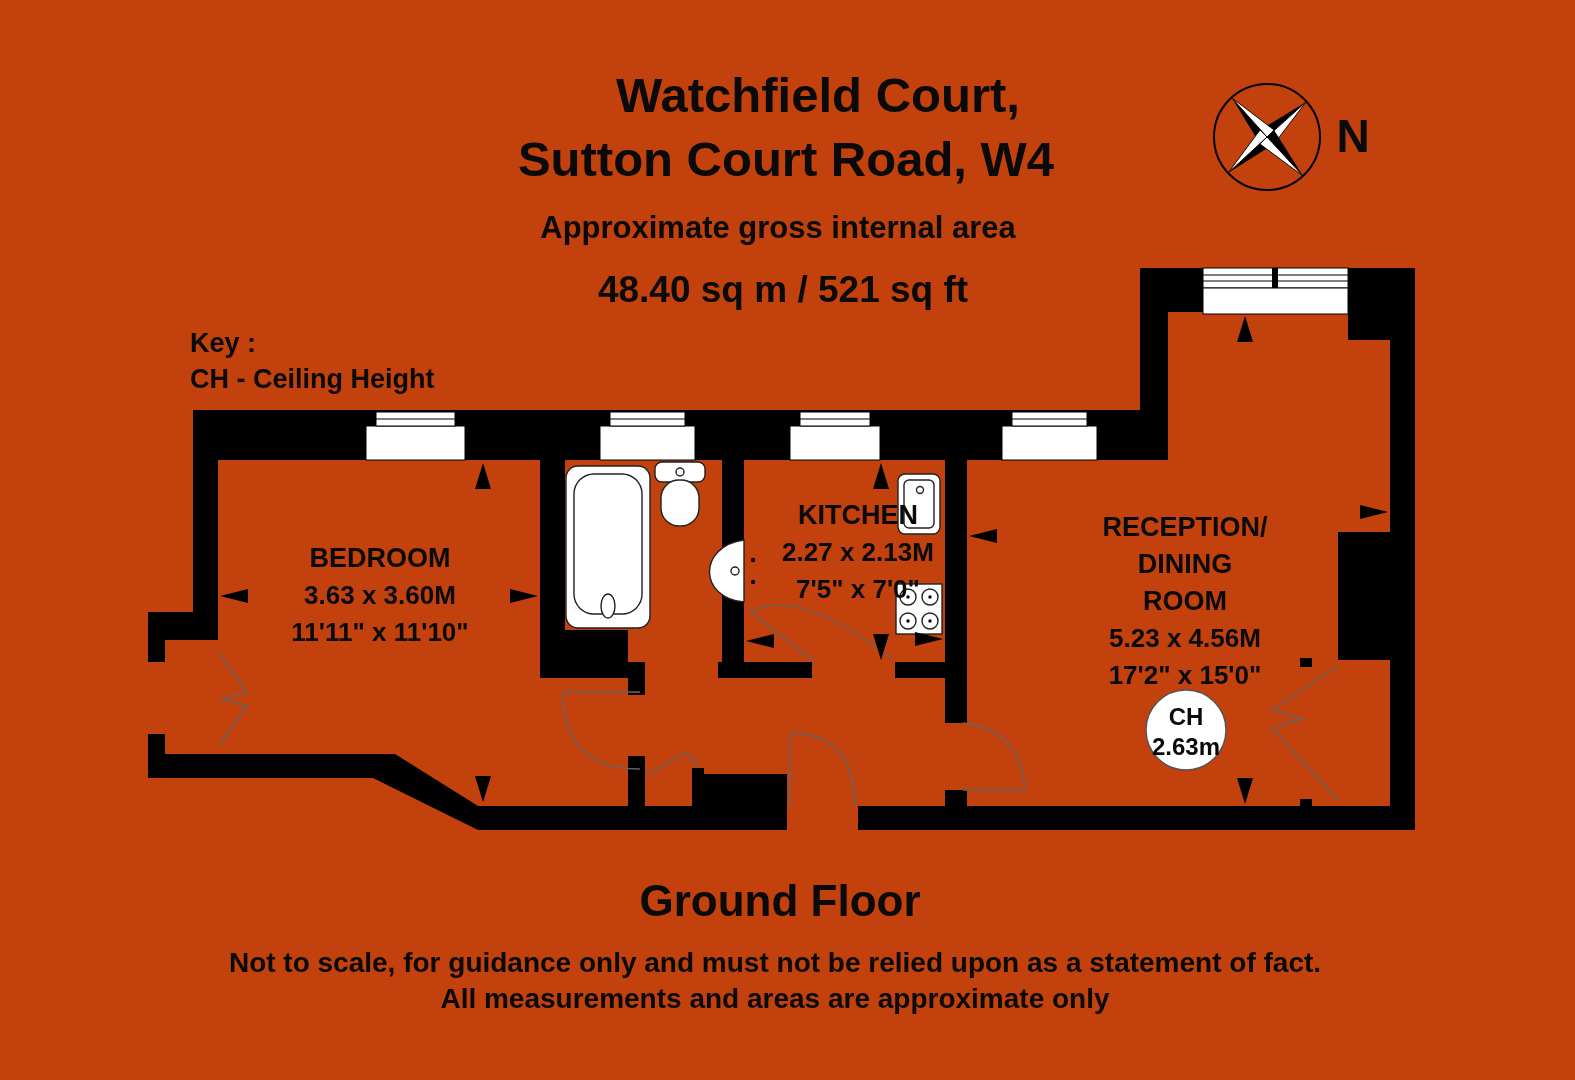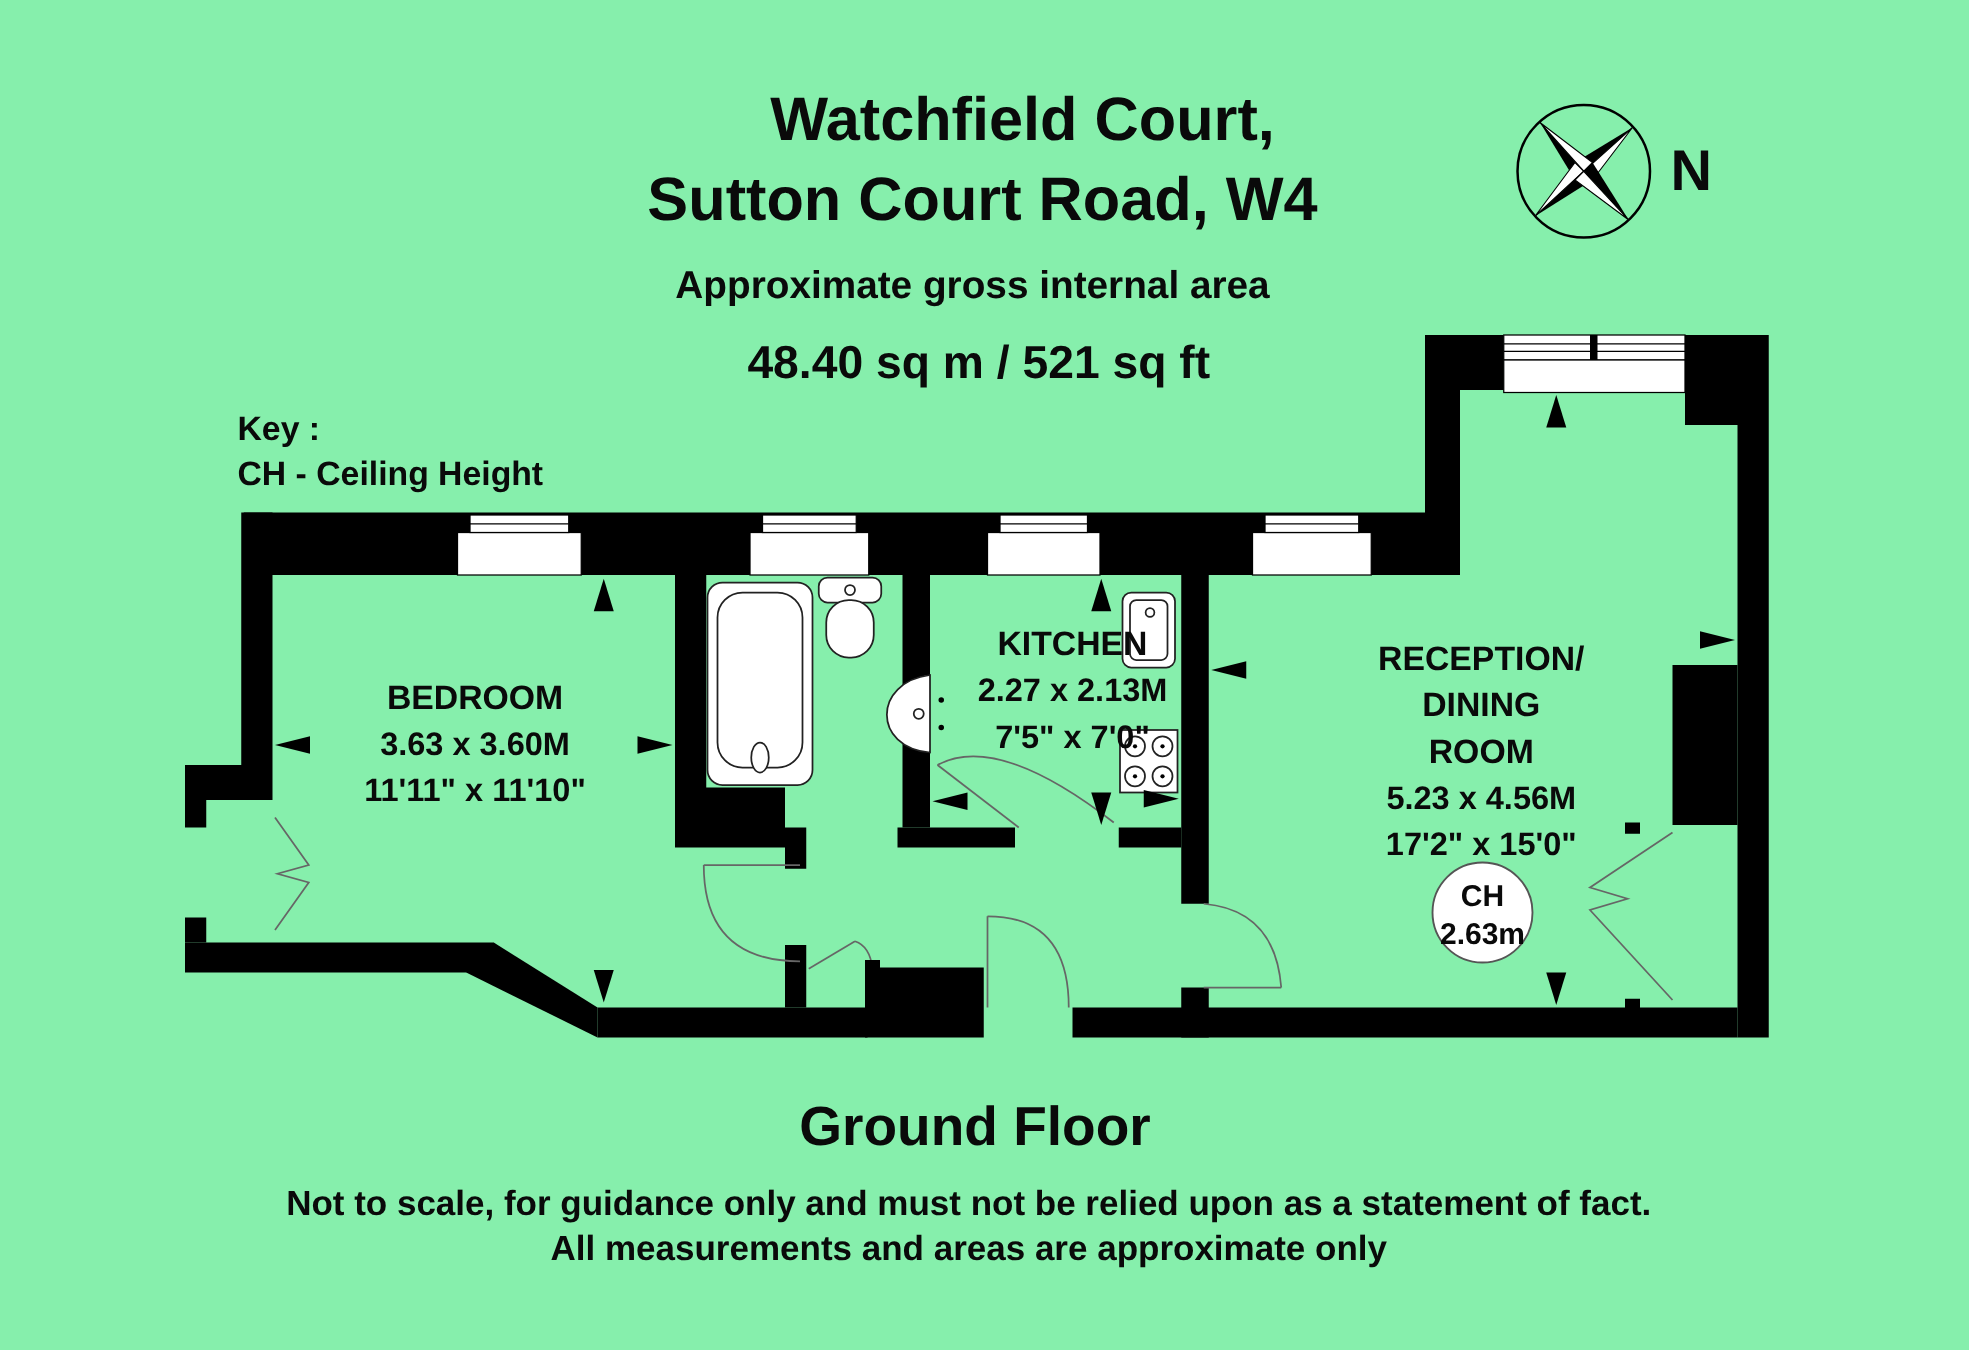"Watchfield Court," .page { background: #86efac -> #c2410c }
